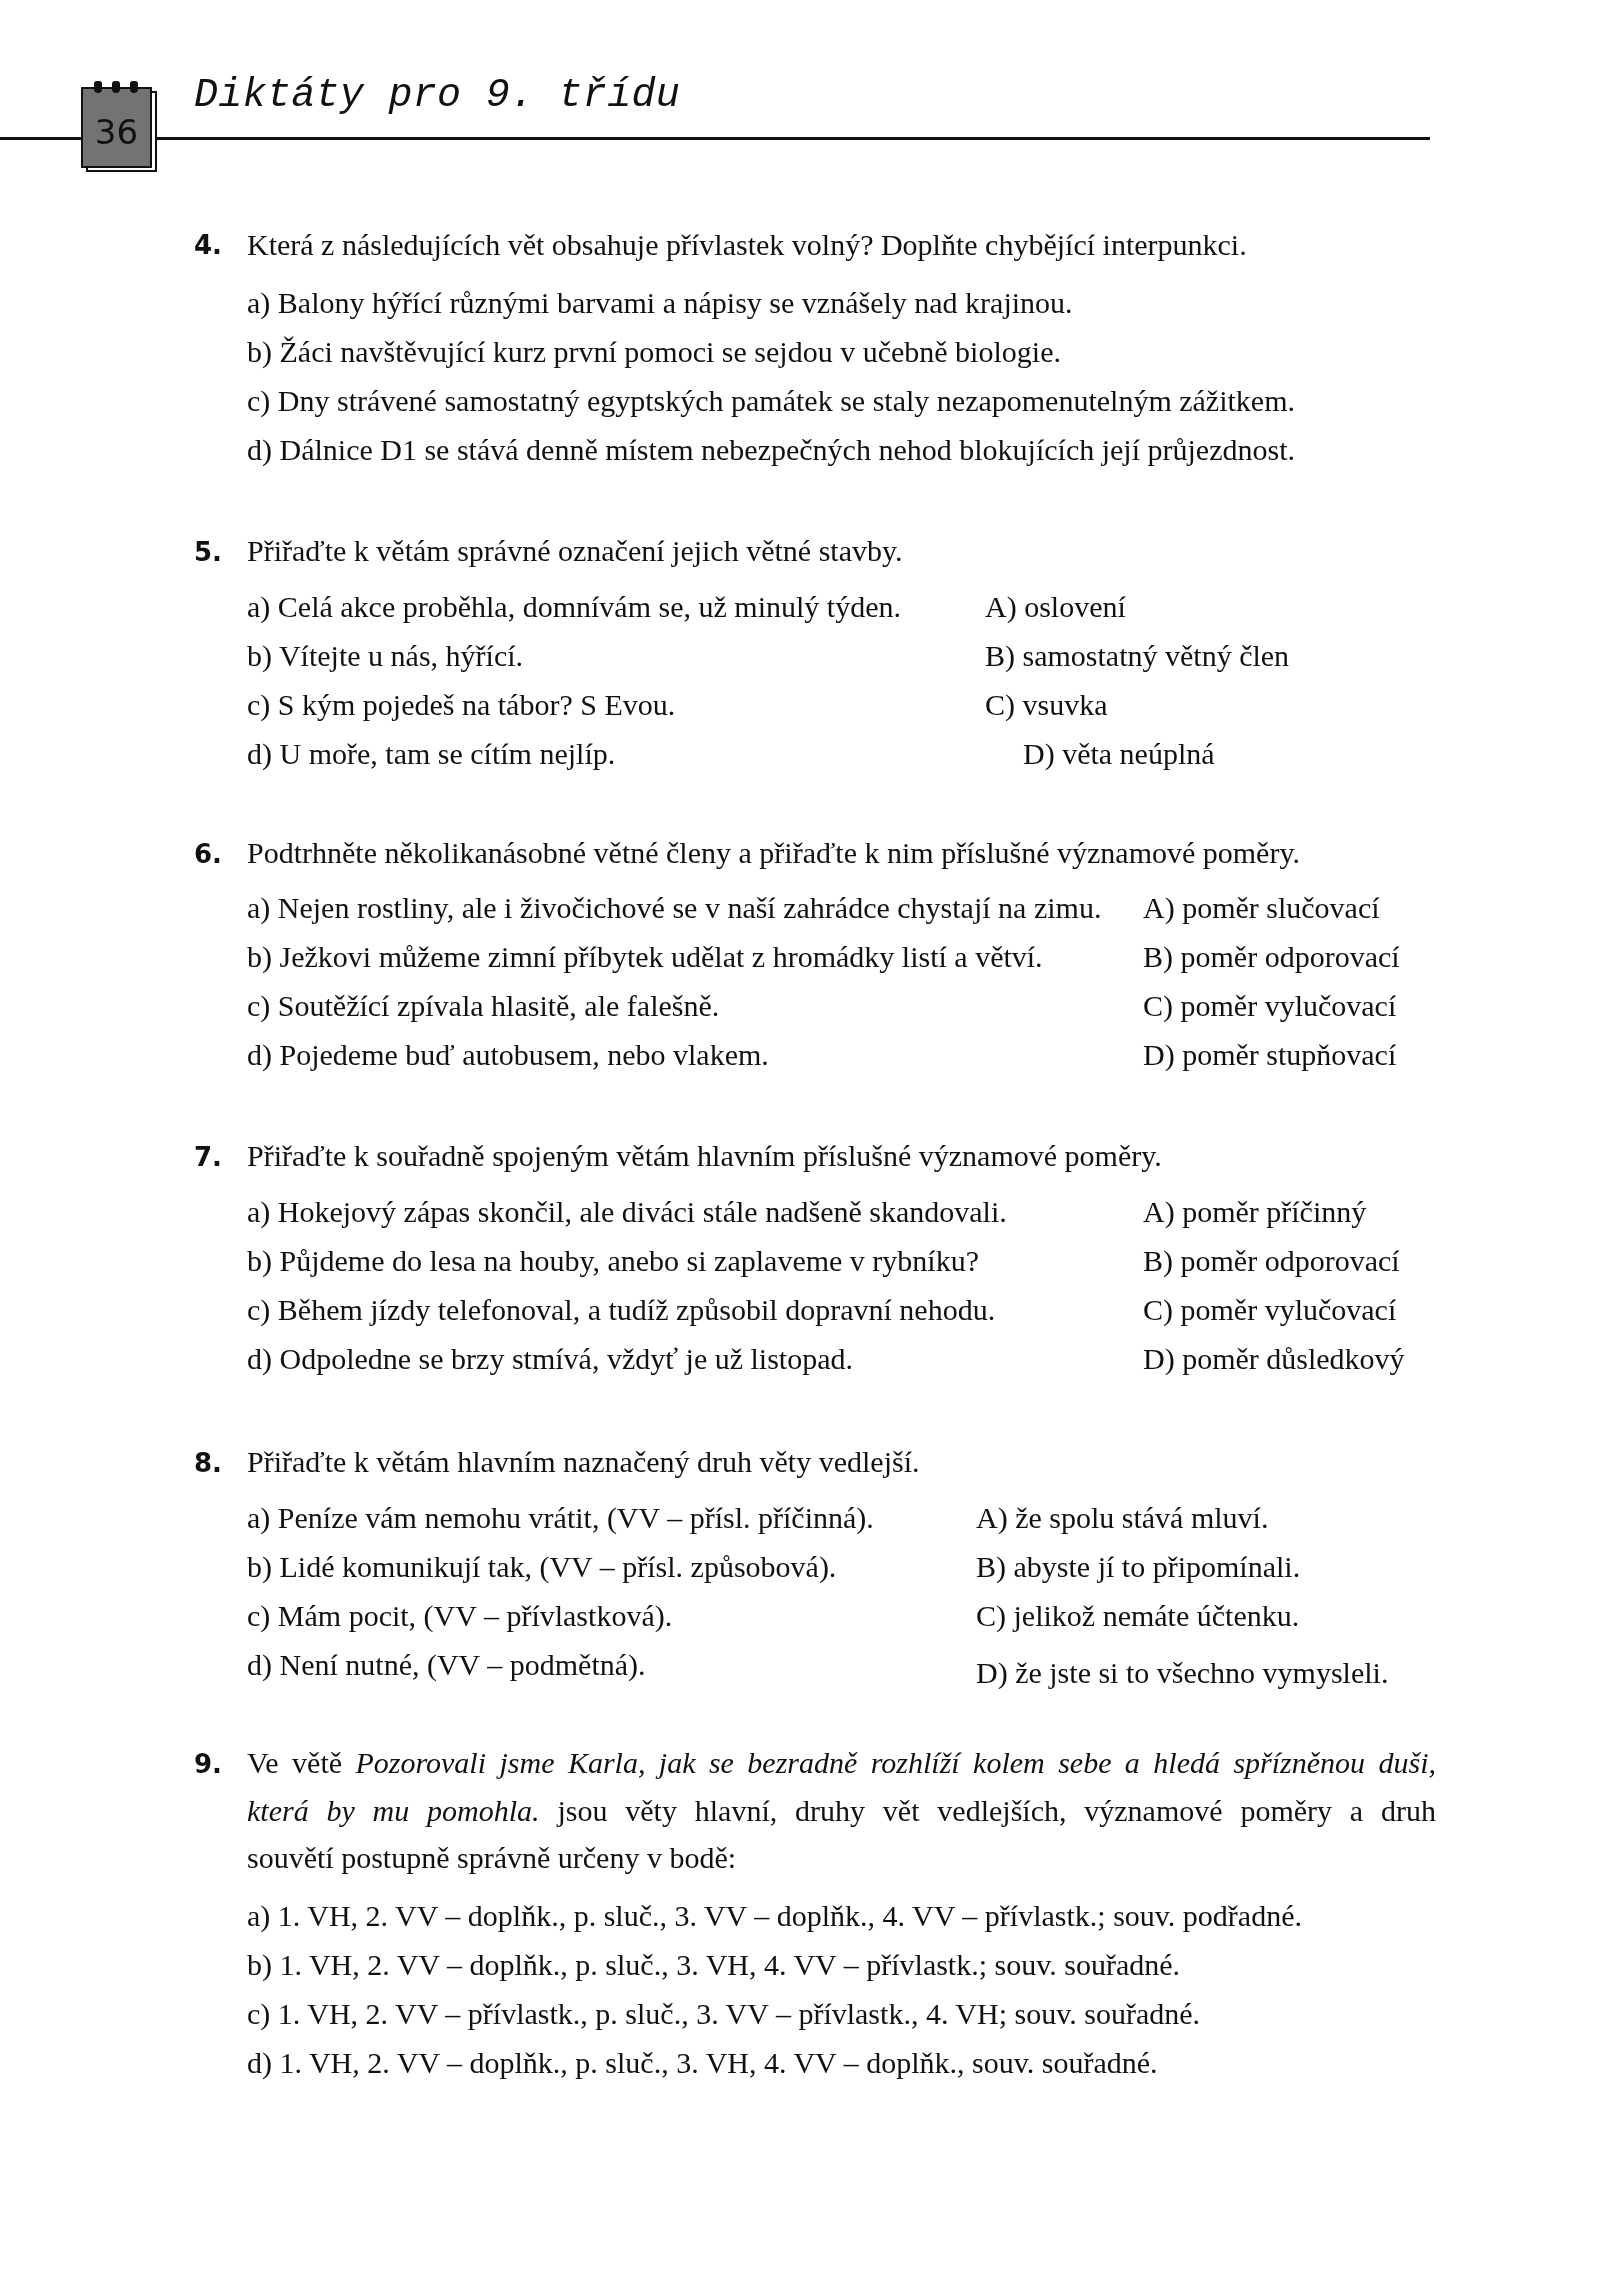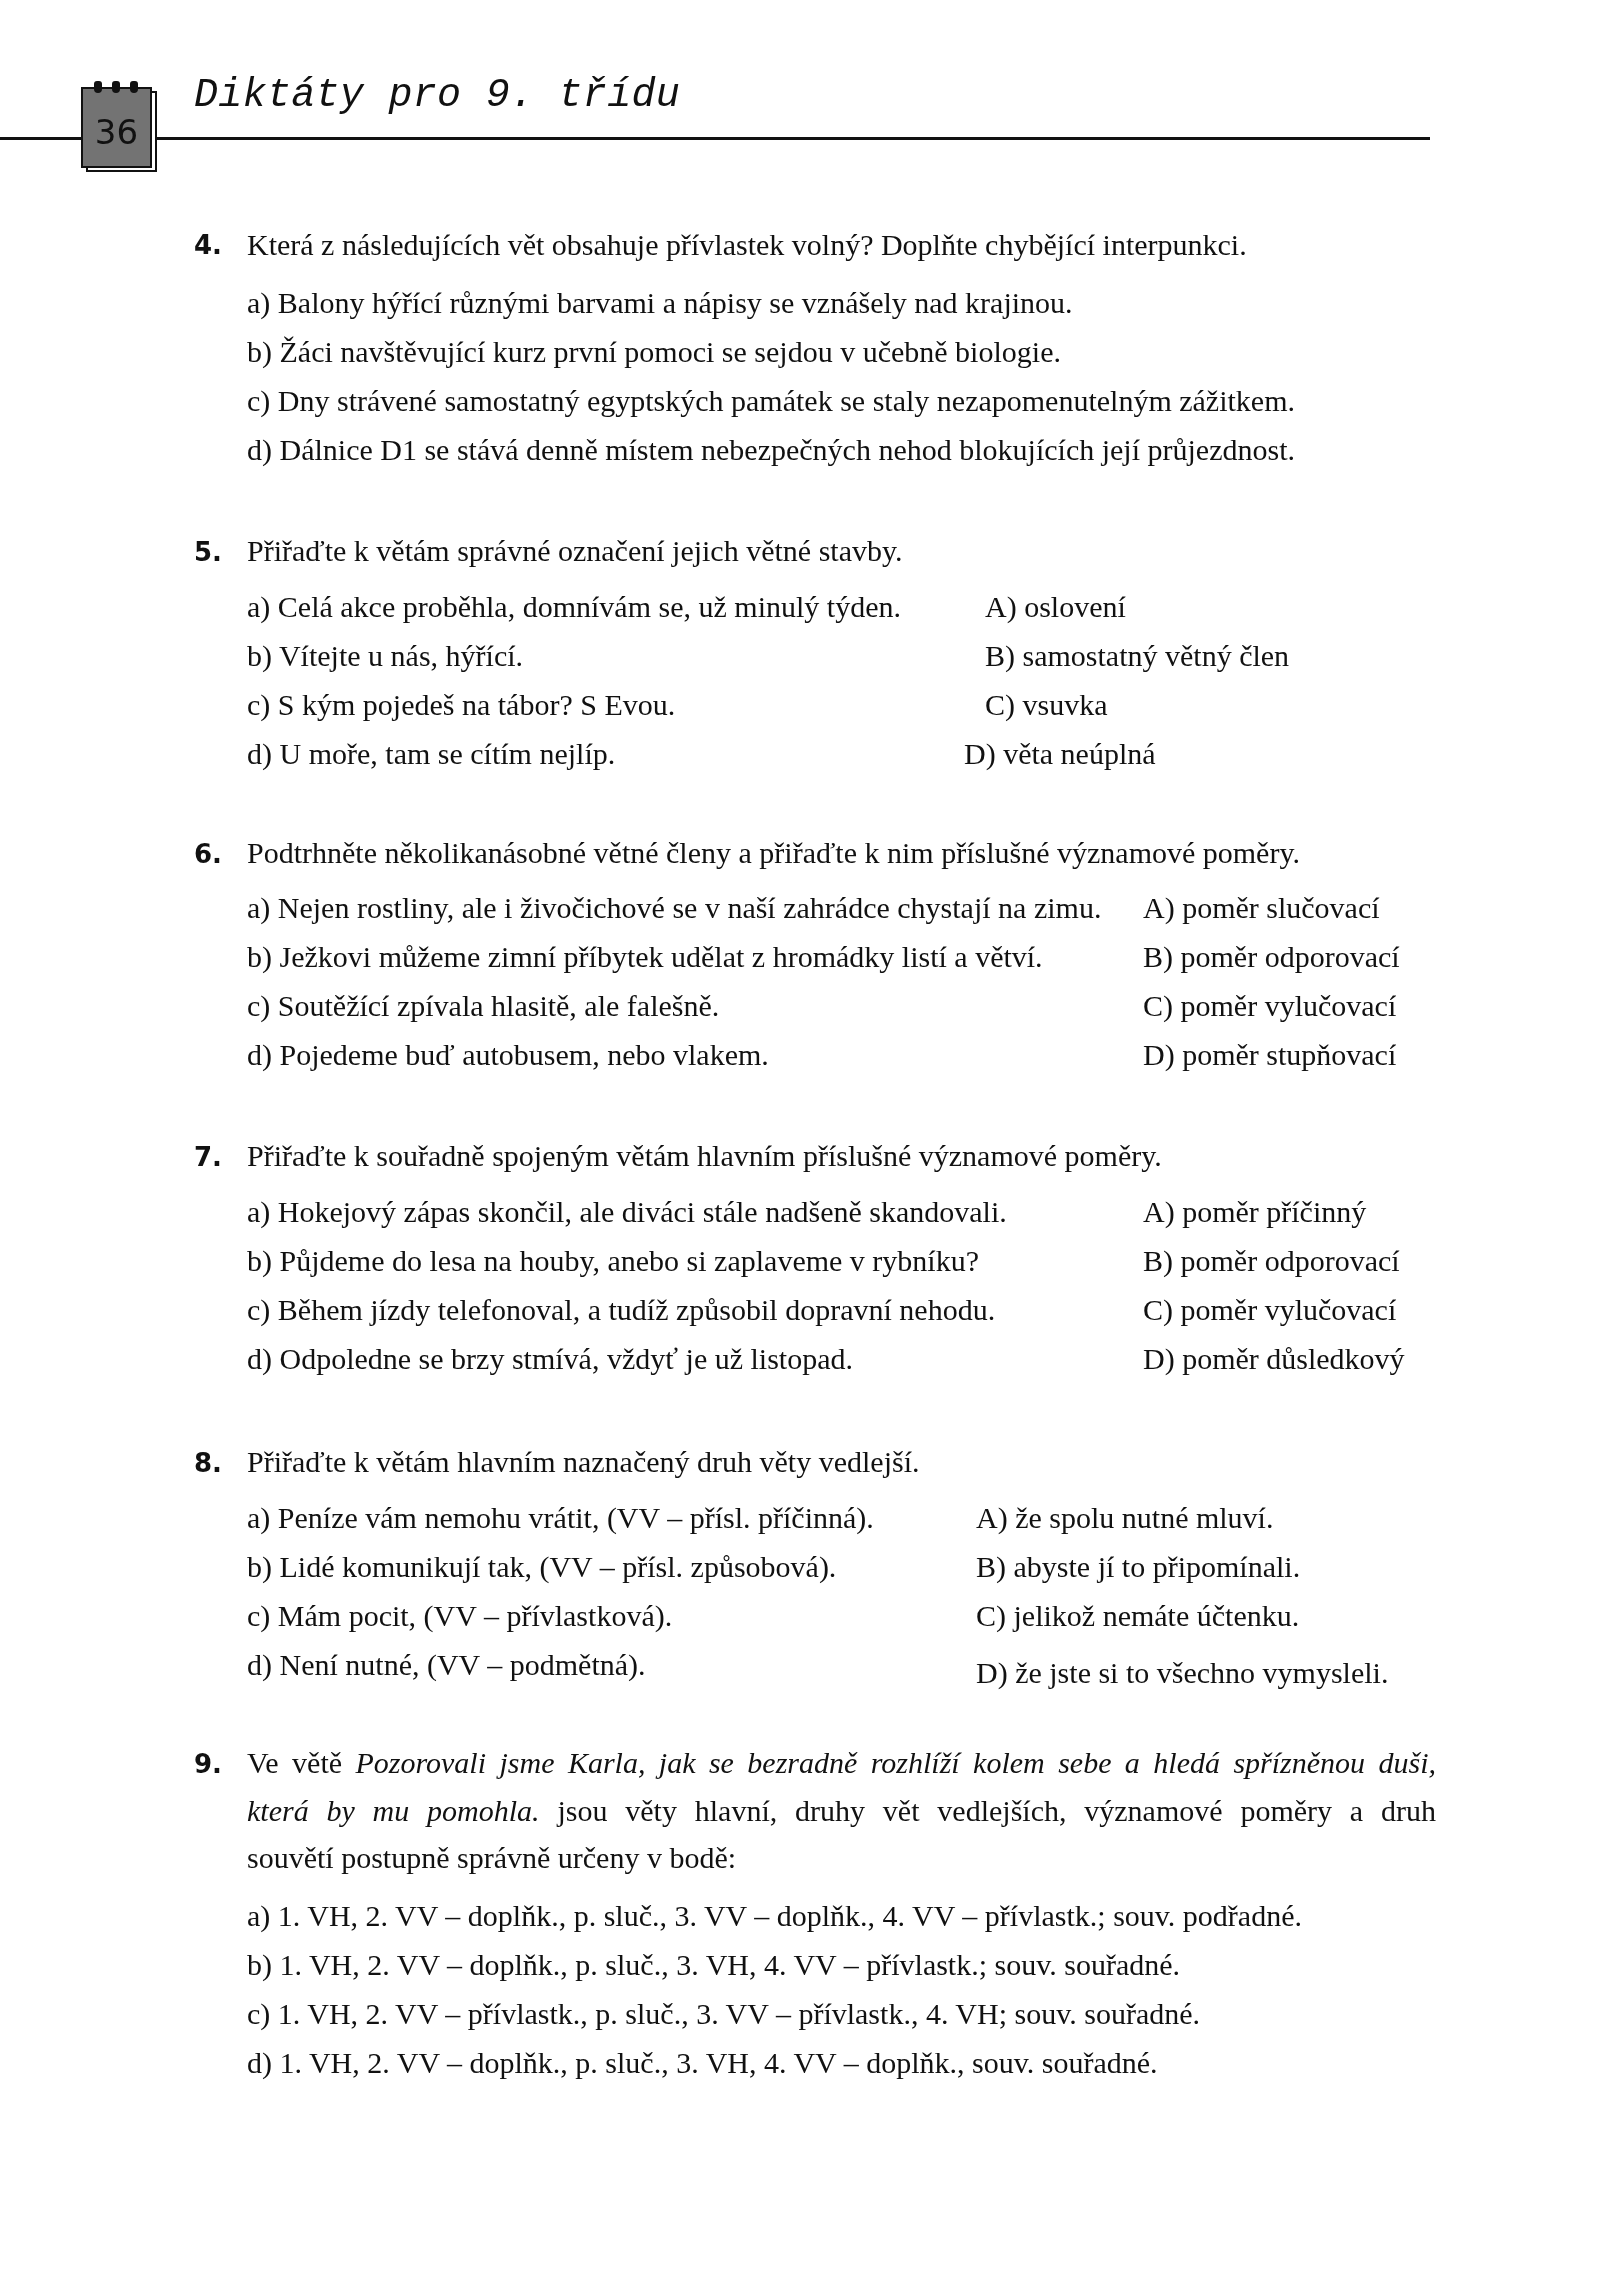"D) věta neúplná" div.right { left: 964px -> 1023px }
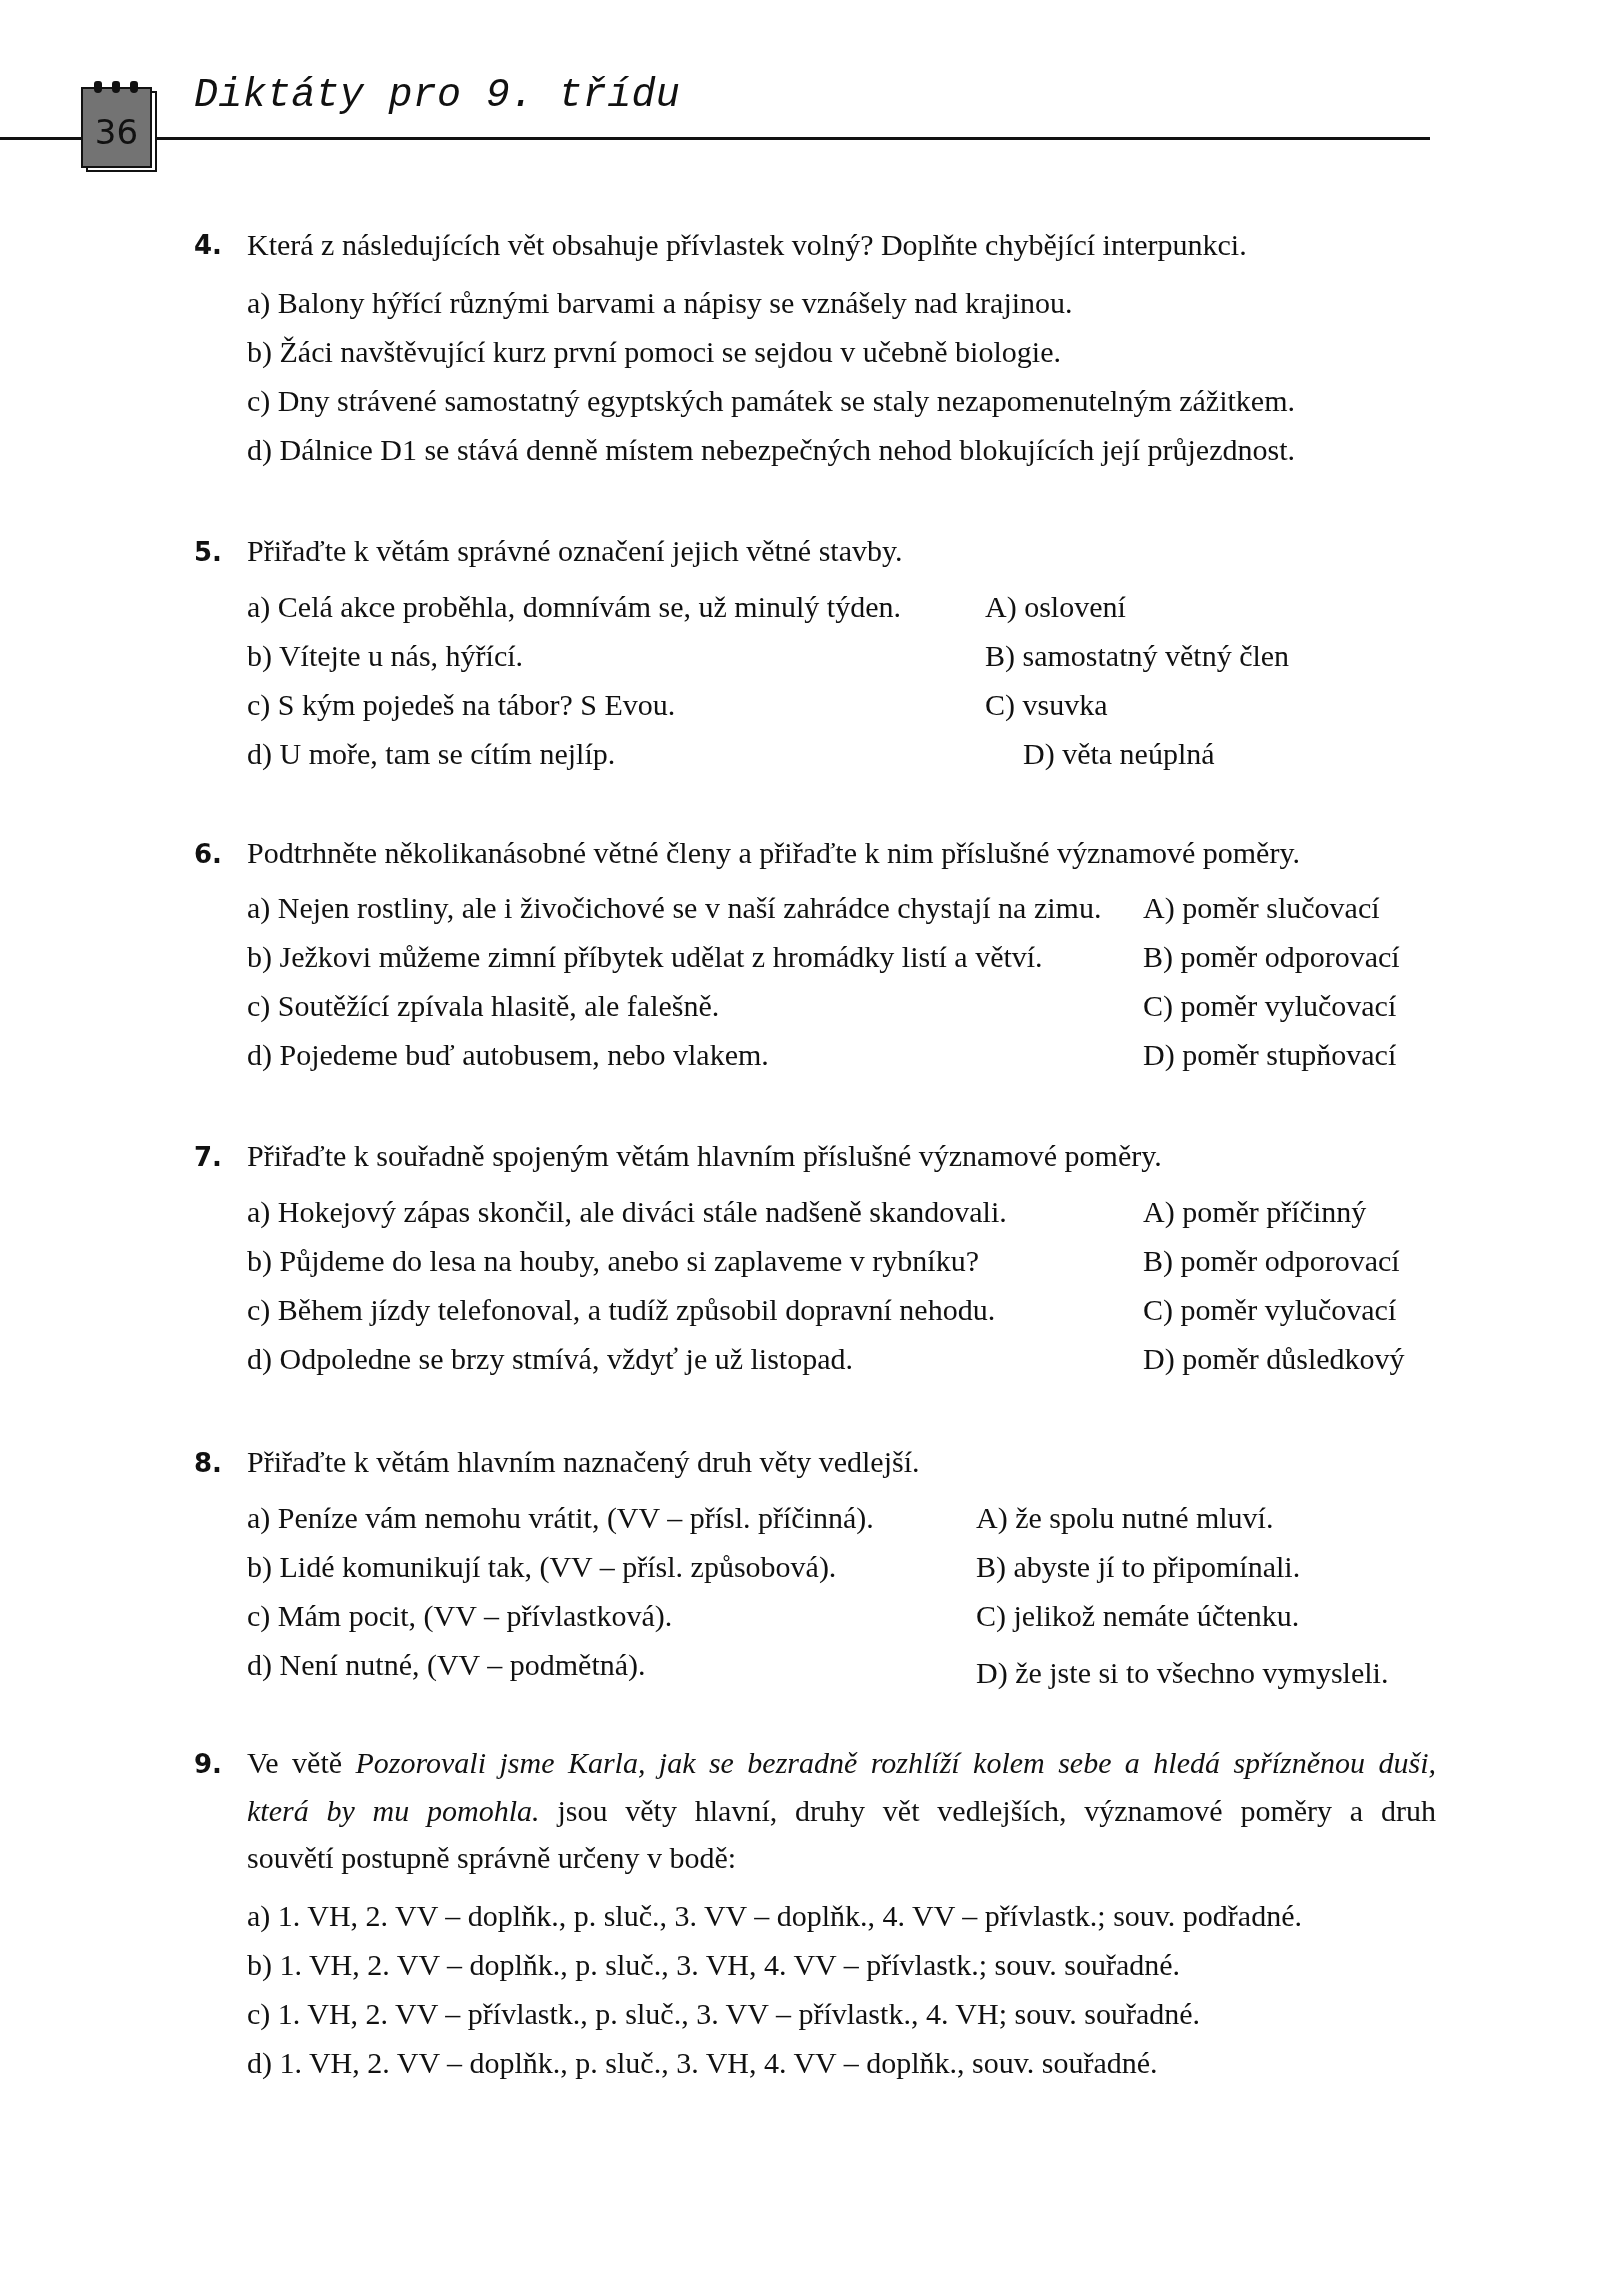"A) že spolu nutné mluví." div.right { text: nutné -> stává }
